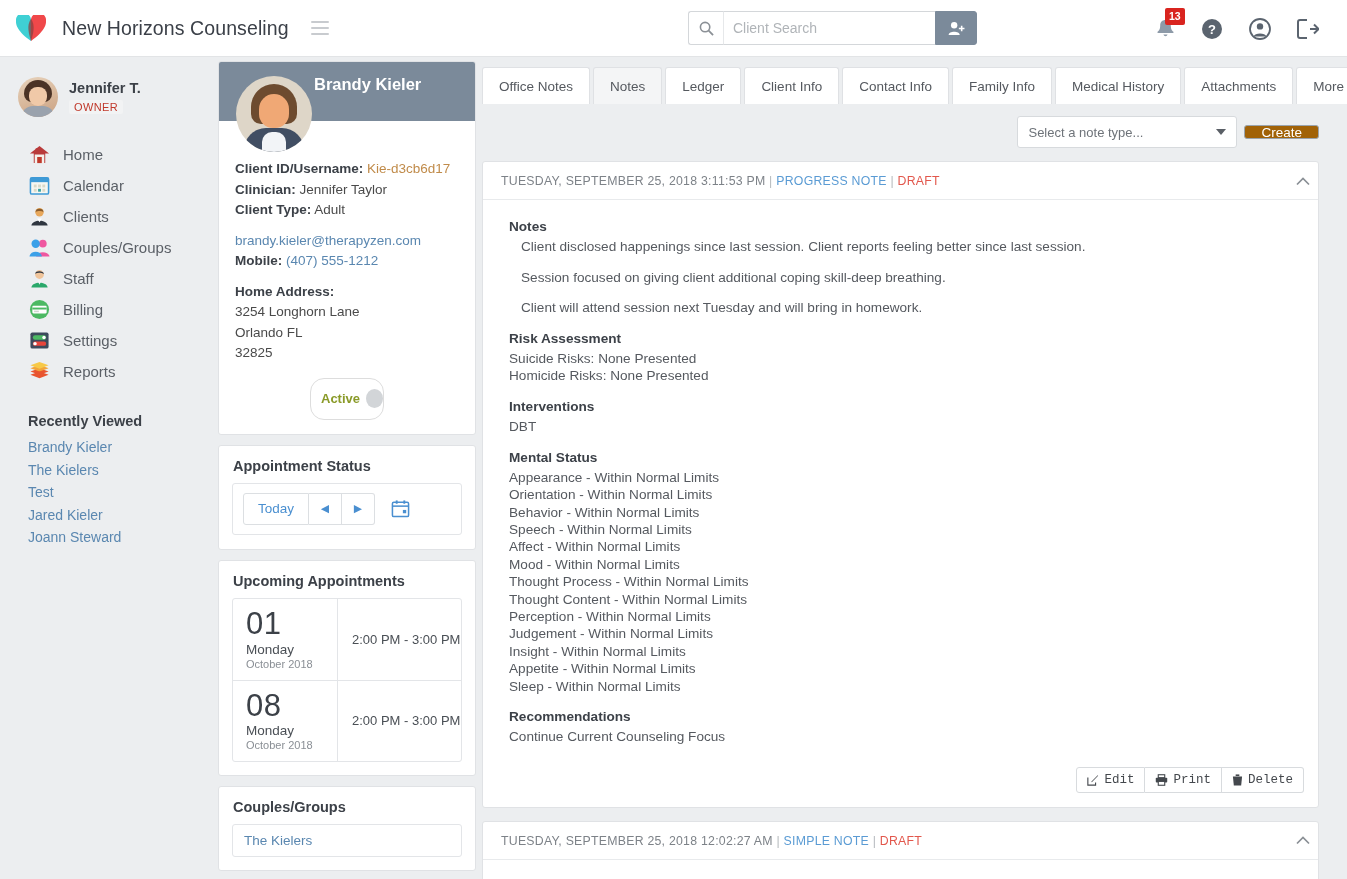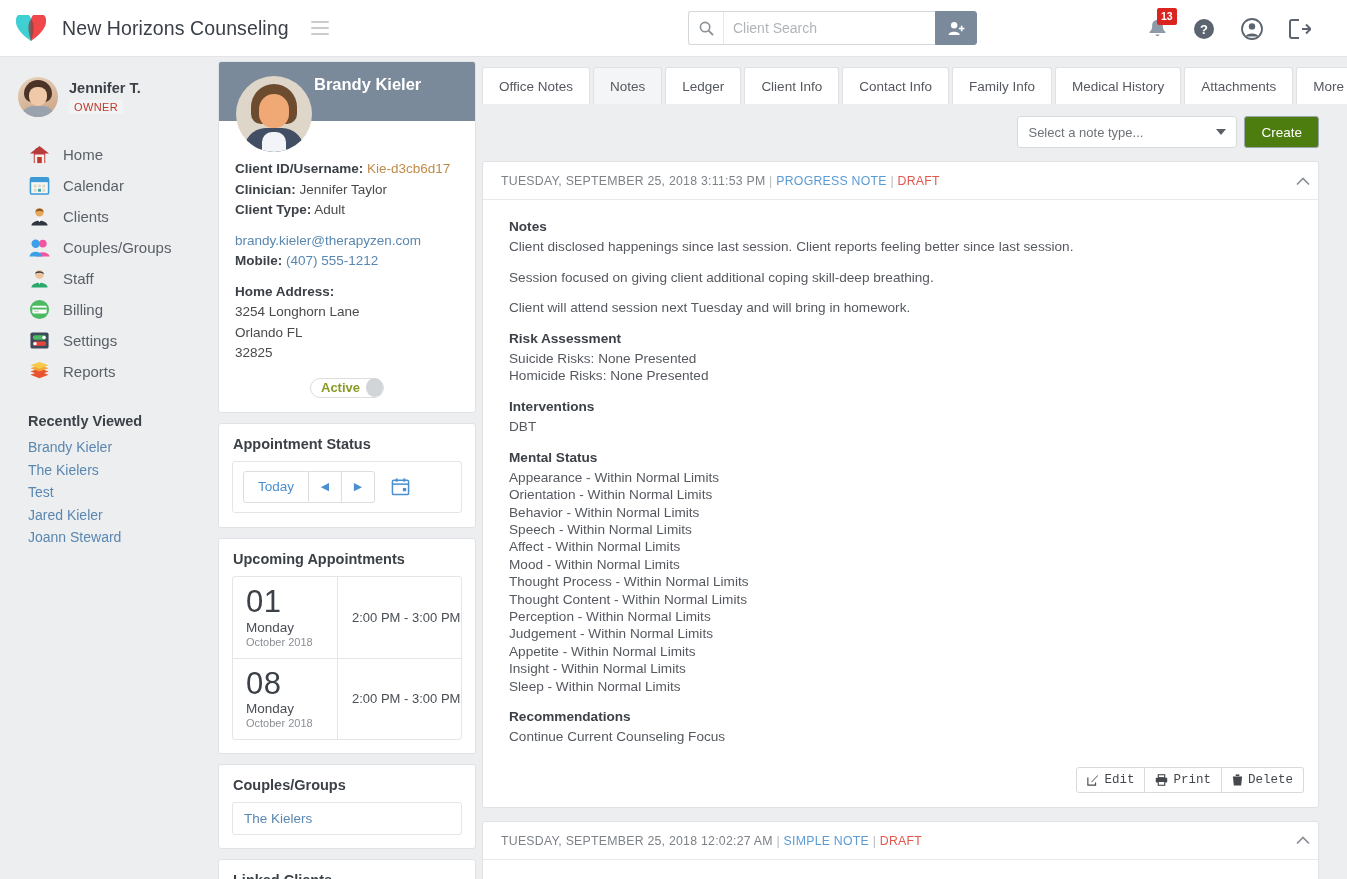"13" .topright { right: 36px -> 28px }
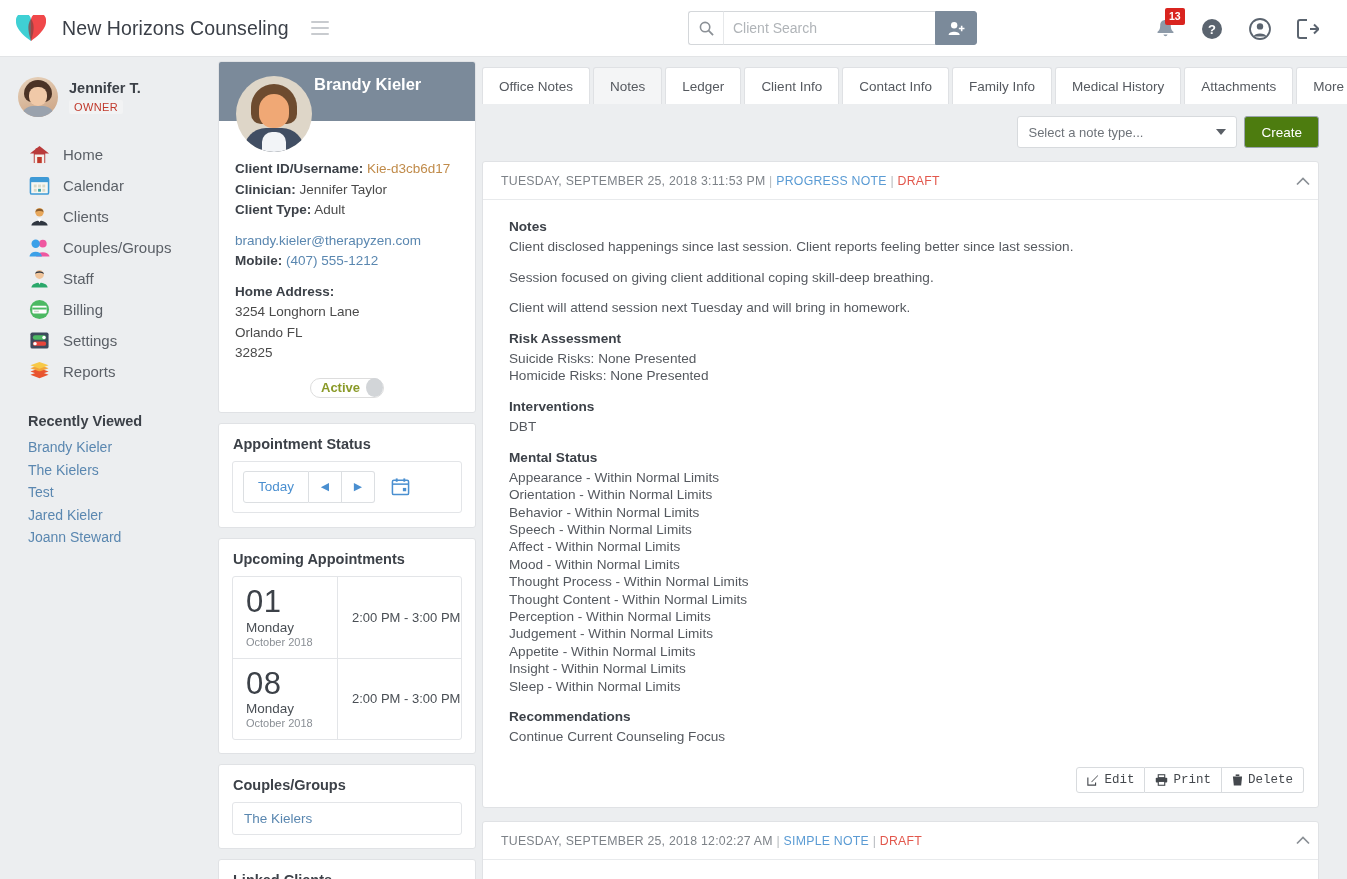"Create" .create-btn { background: #4d7c0f -> #a16207; height: 32px -> 14px }
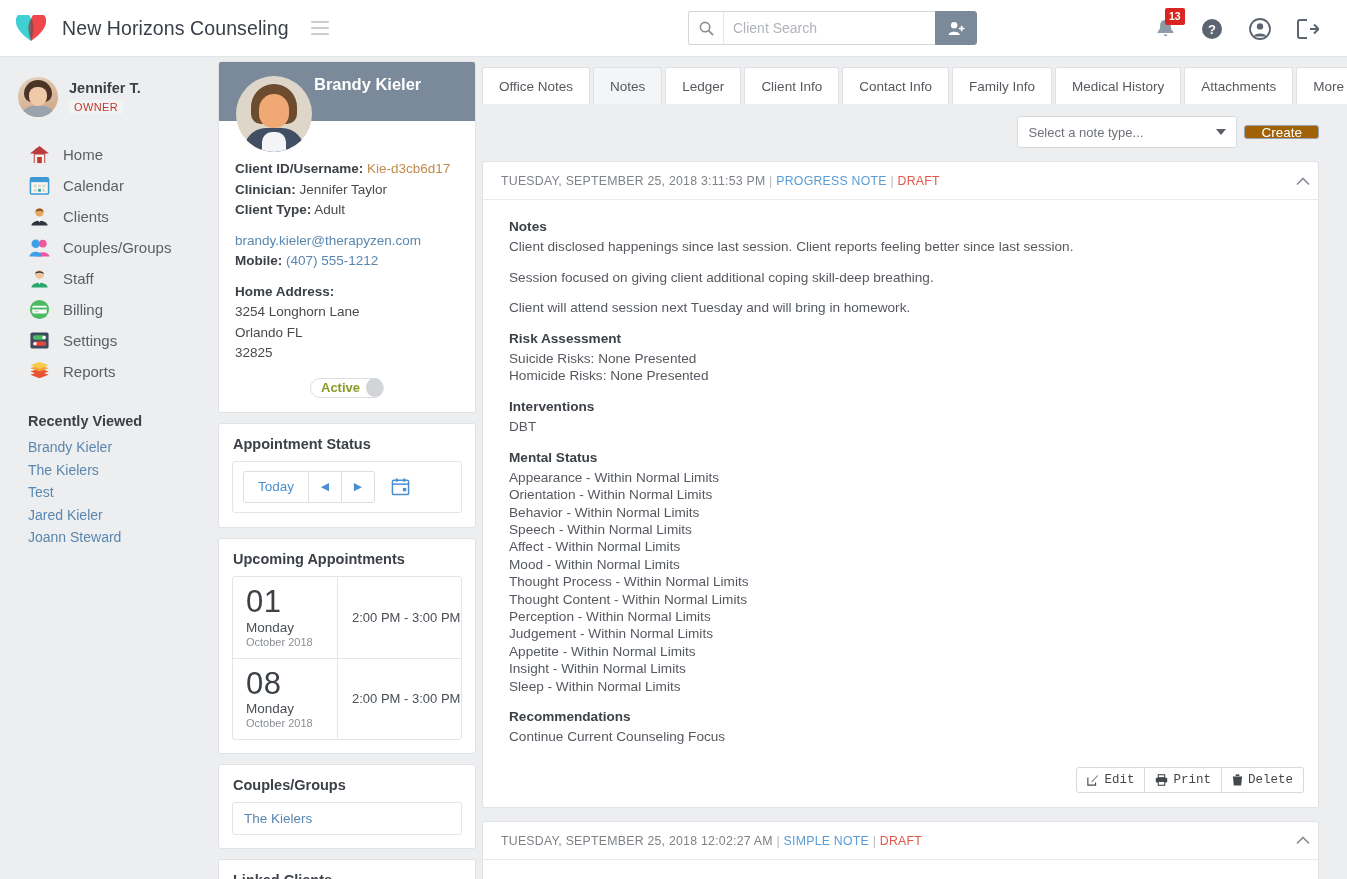"Client disclosed happenings since last" .nb-p { margin: 0 0 13px 0 -> 0 0 13px 12px }
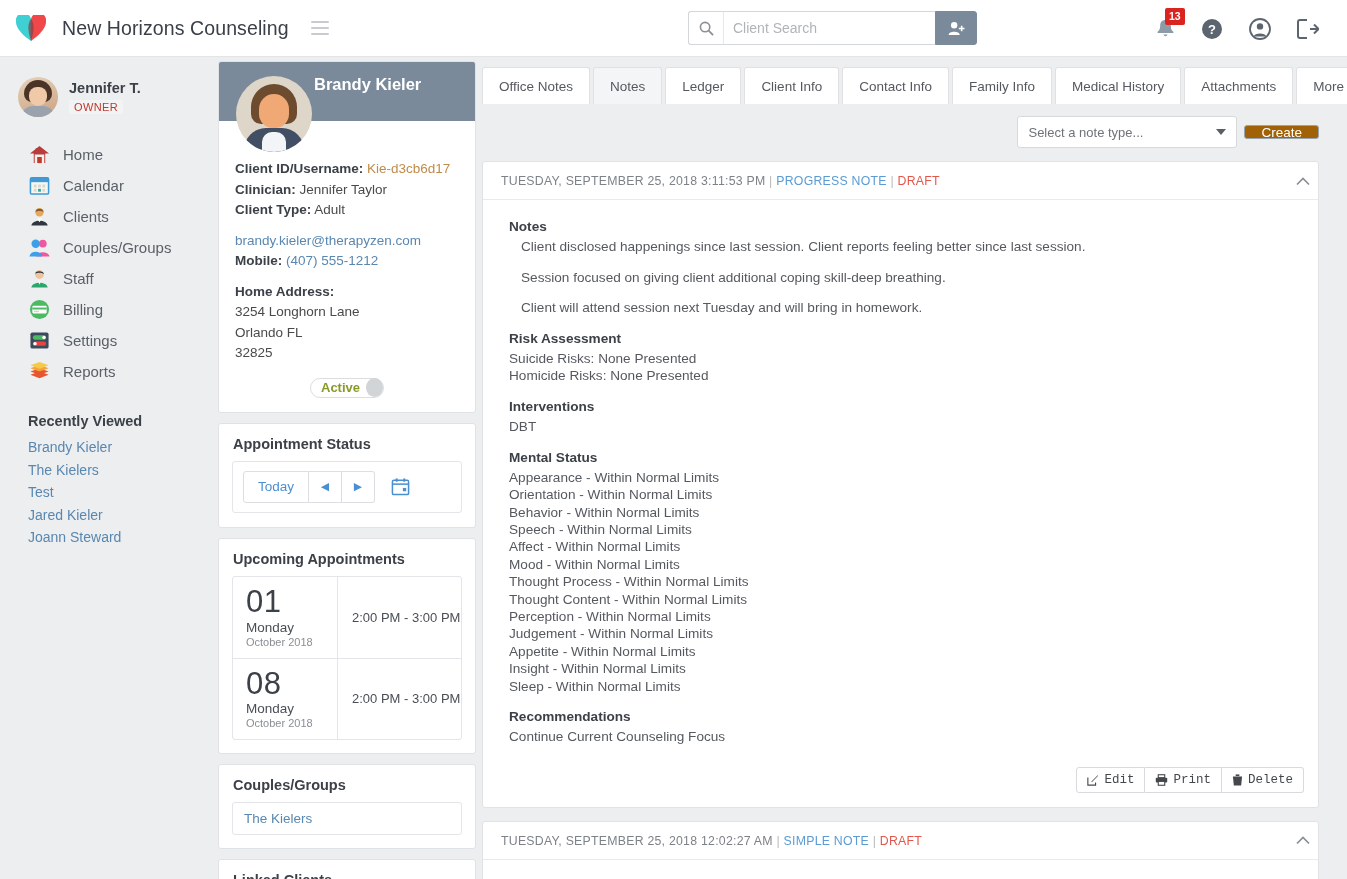"Active" .toggle { height: 20px -> 42px }
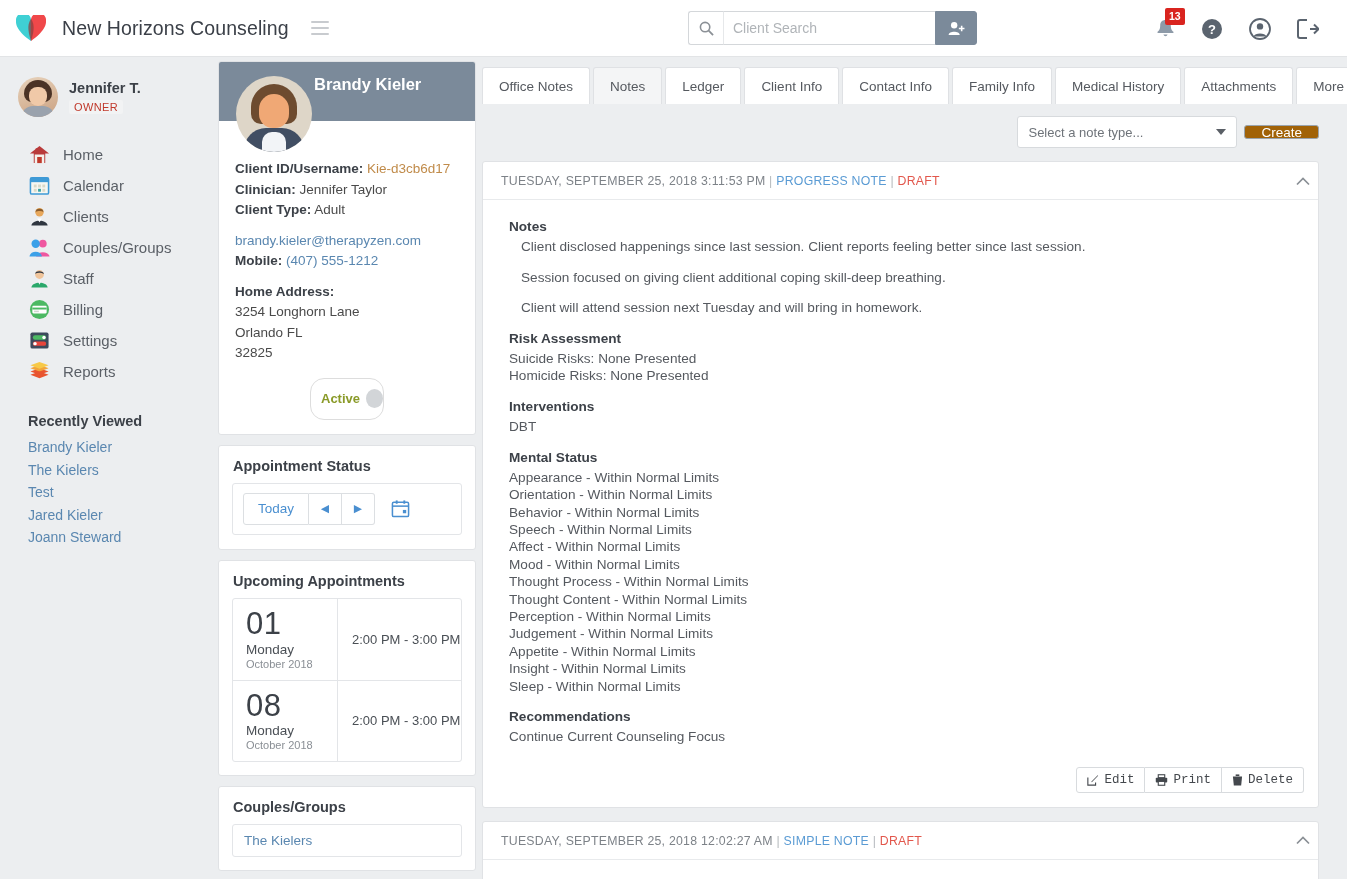"Appetite - Within Normal Limits" p.nb-line { order: before "Insight - Within Normal Limits" -> after "Insight - Within Normal Limits" }
